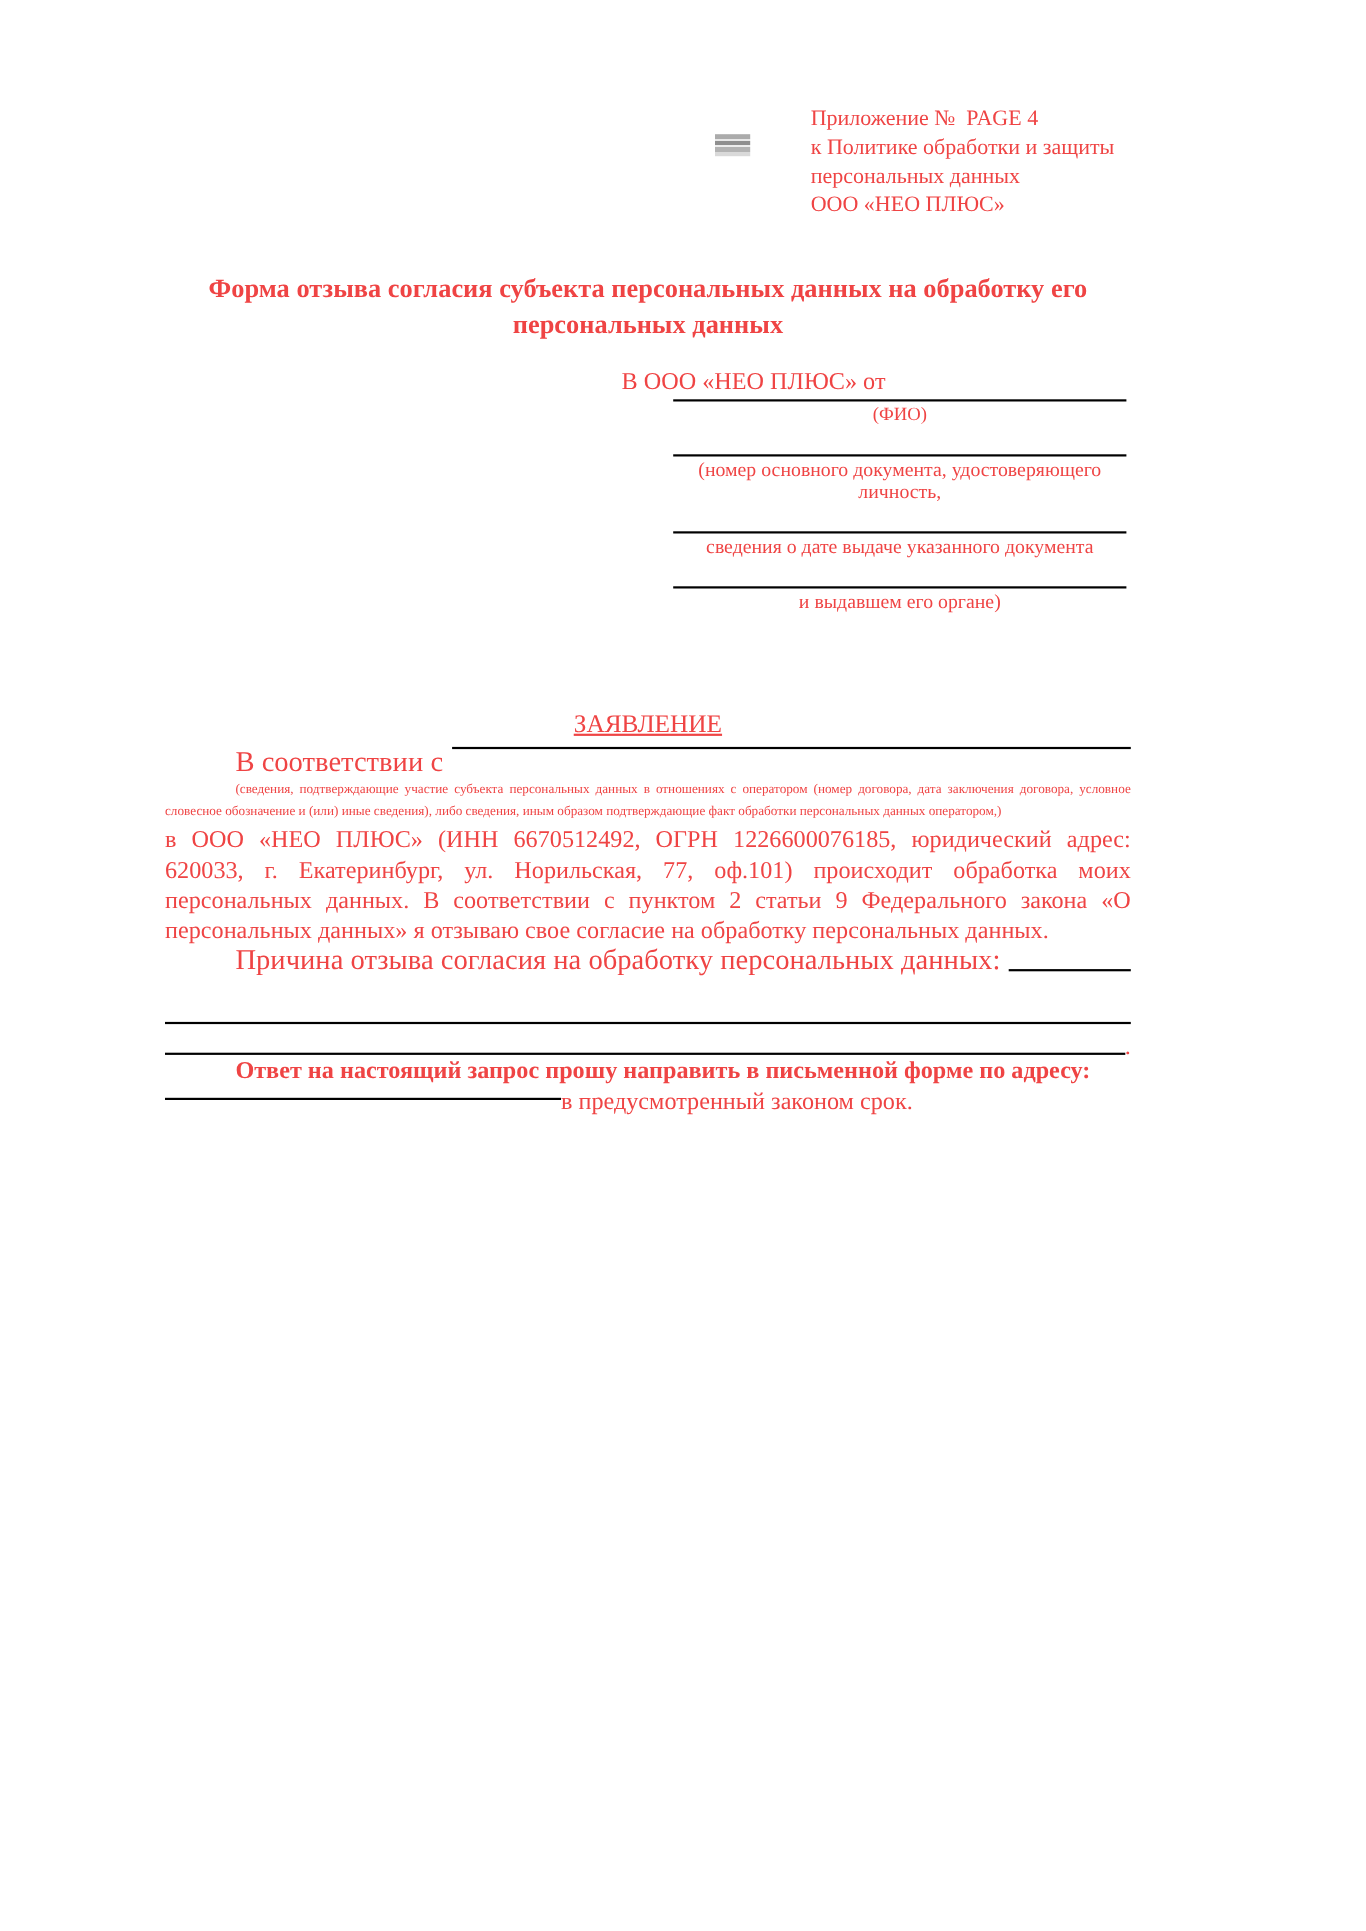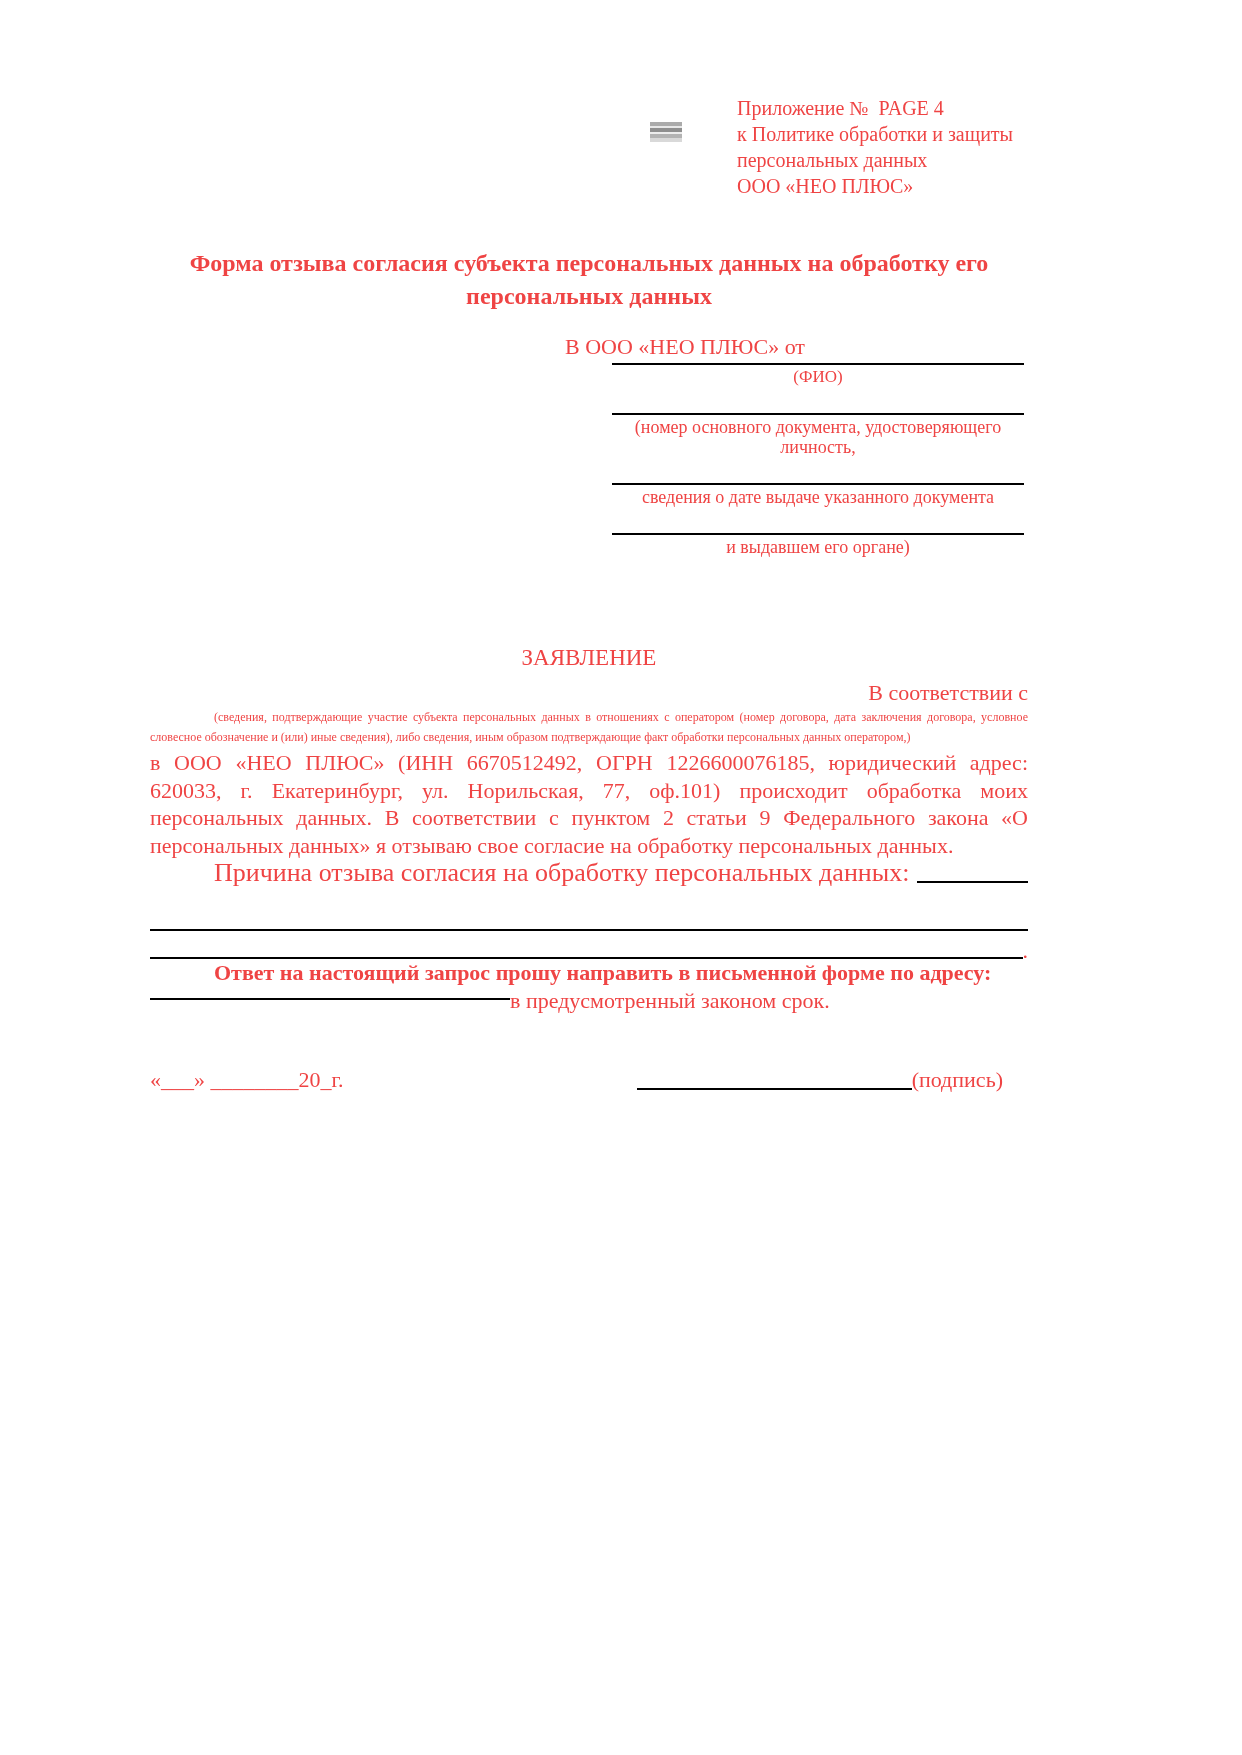"ЗАЯВЛЕНИЕ" .statement-heading { text-decoration: none -> underline }
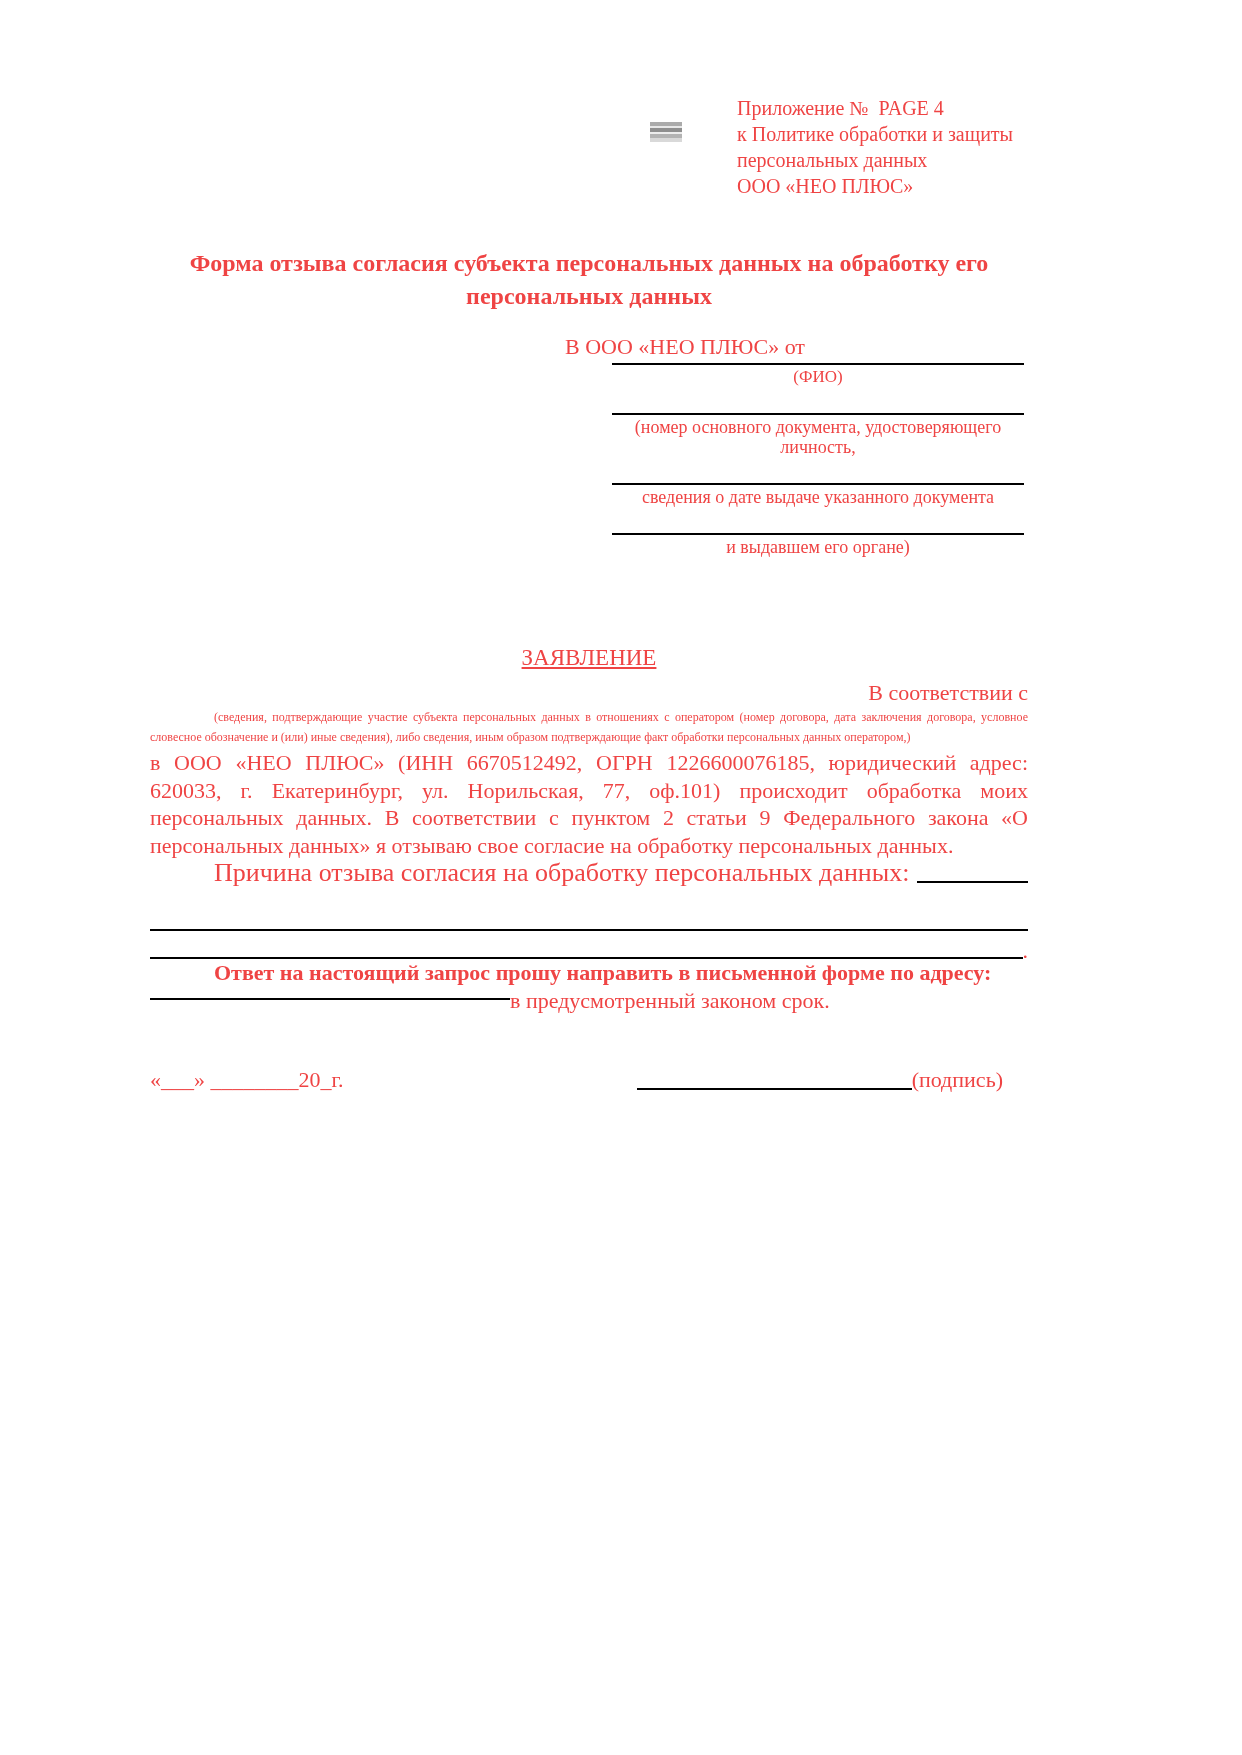"В соответствии с" .intro-row { align-items: flex-end -> flex-start; flex-direction: column -> none; font-size: 22px -> 26px }
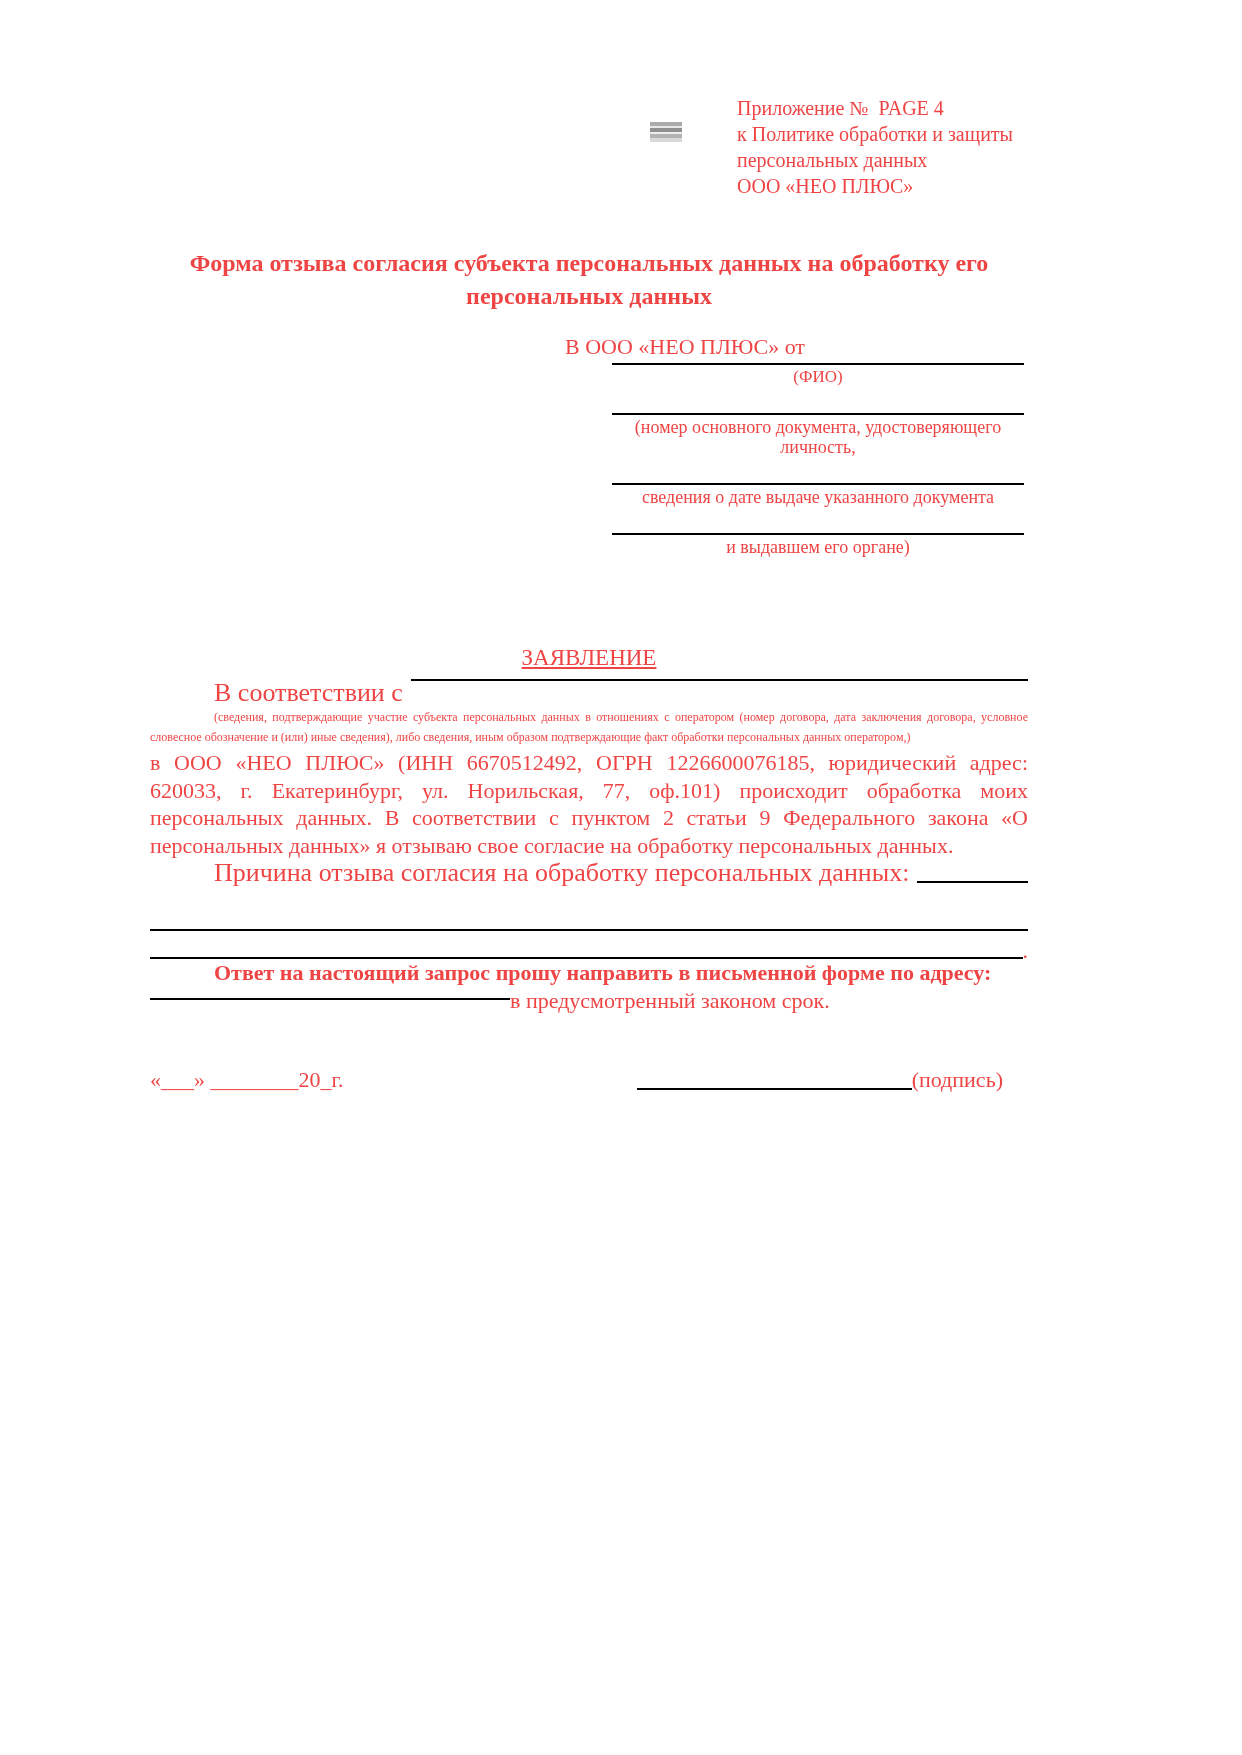"«___» ________20_г." div.signature-row { html: <div> <span>«___» ________20_г.</span> <span> <span></span> <span>(подпись)</span> </span> </div> -> none }
